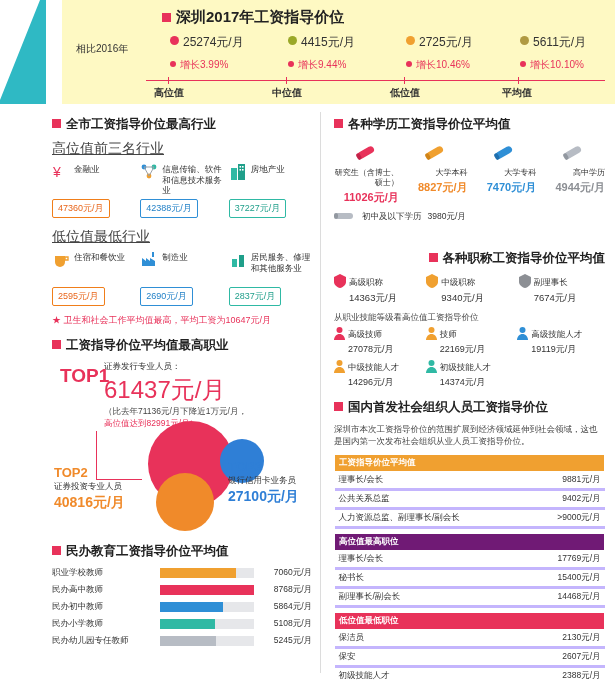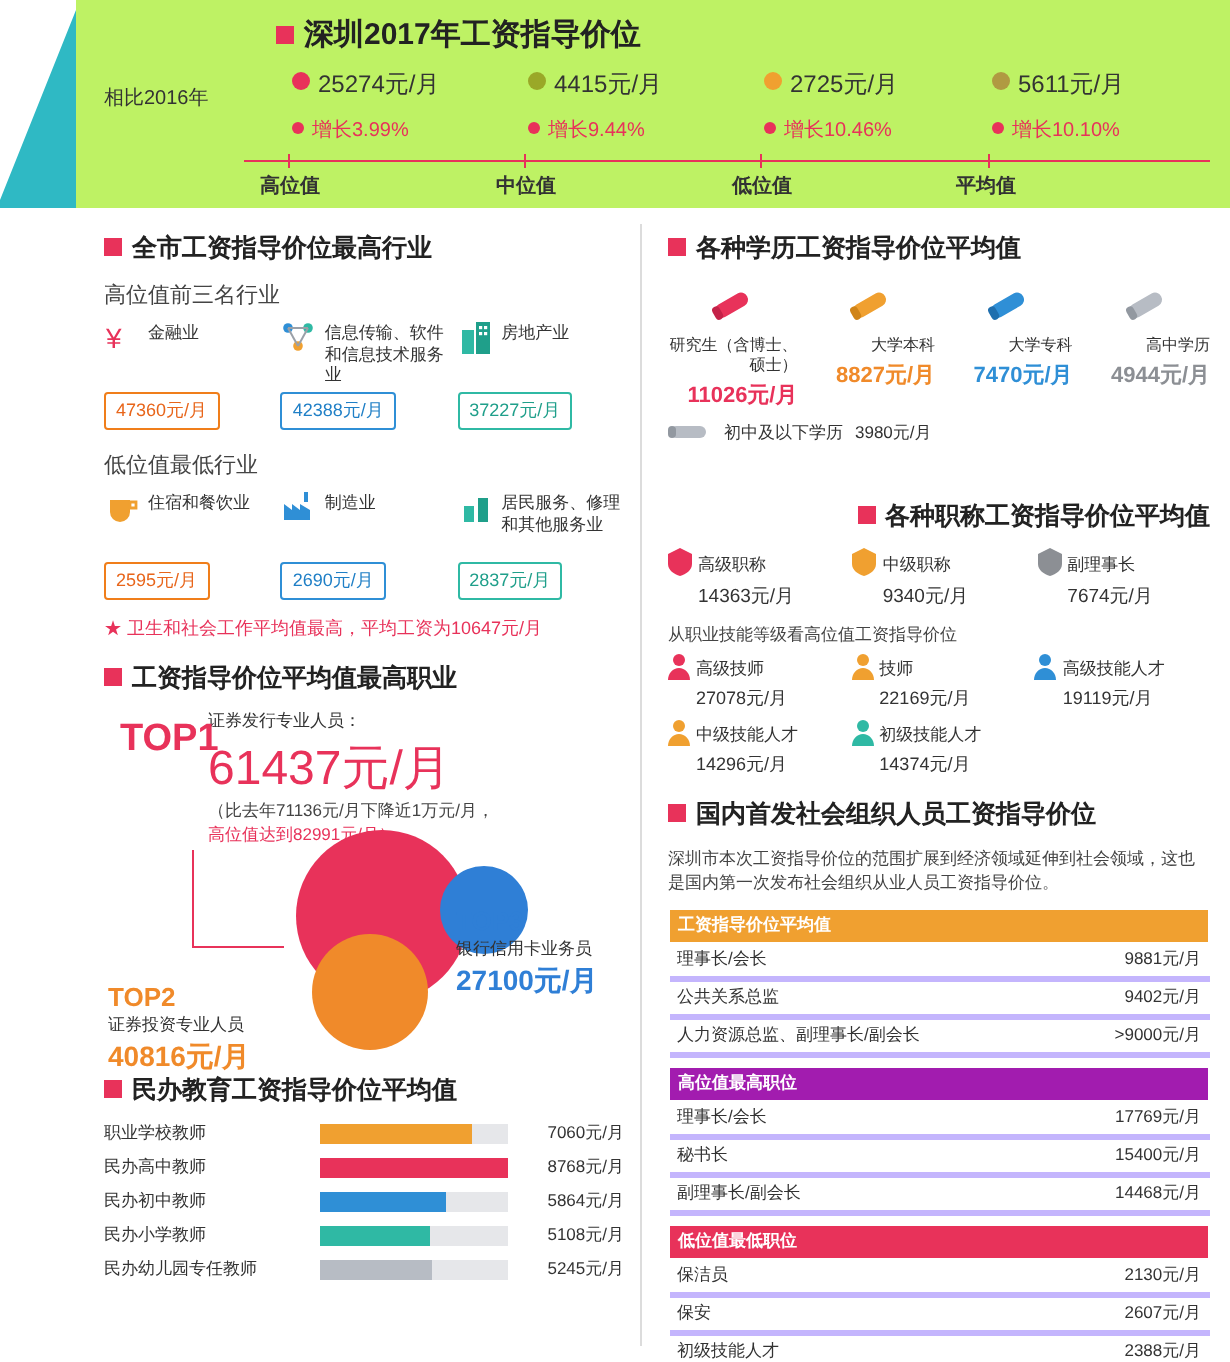"深圳2017年工资指导价位" .banner { background: #bef264 -> #fef9c3; left: 38px -> 62px }
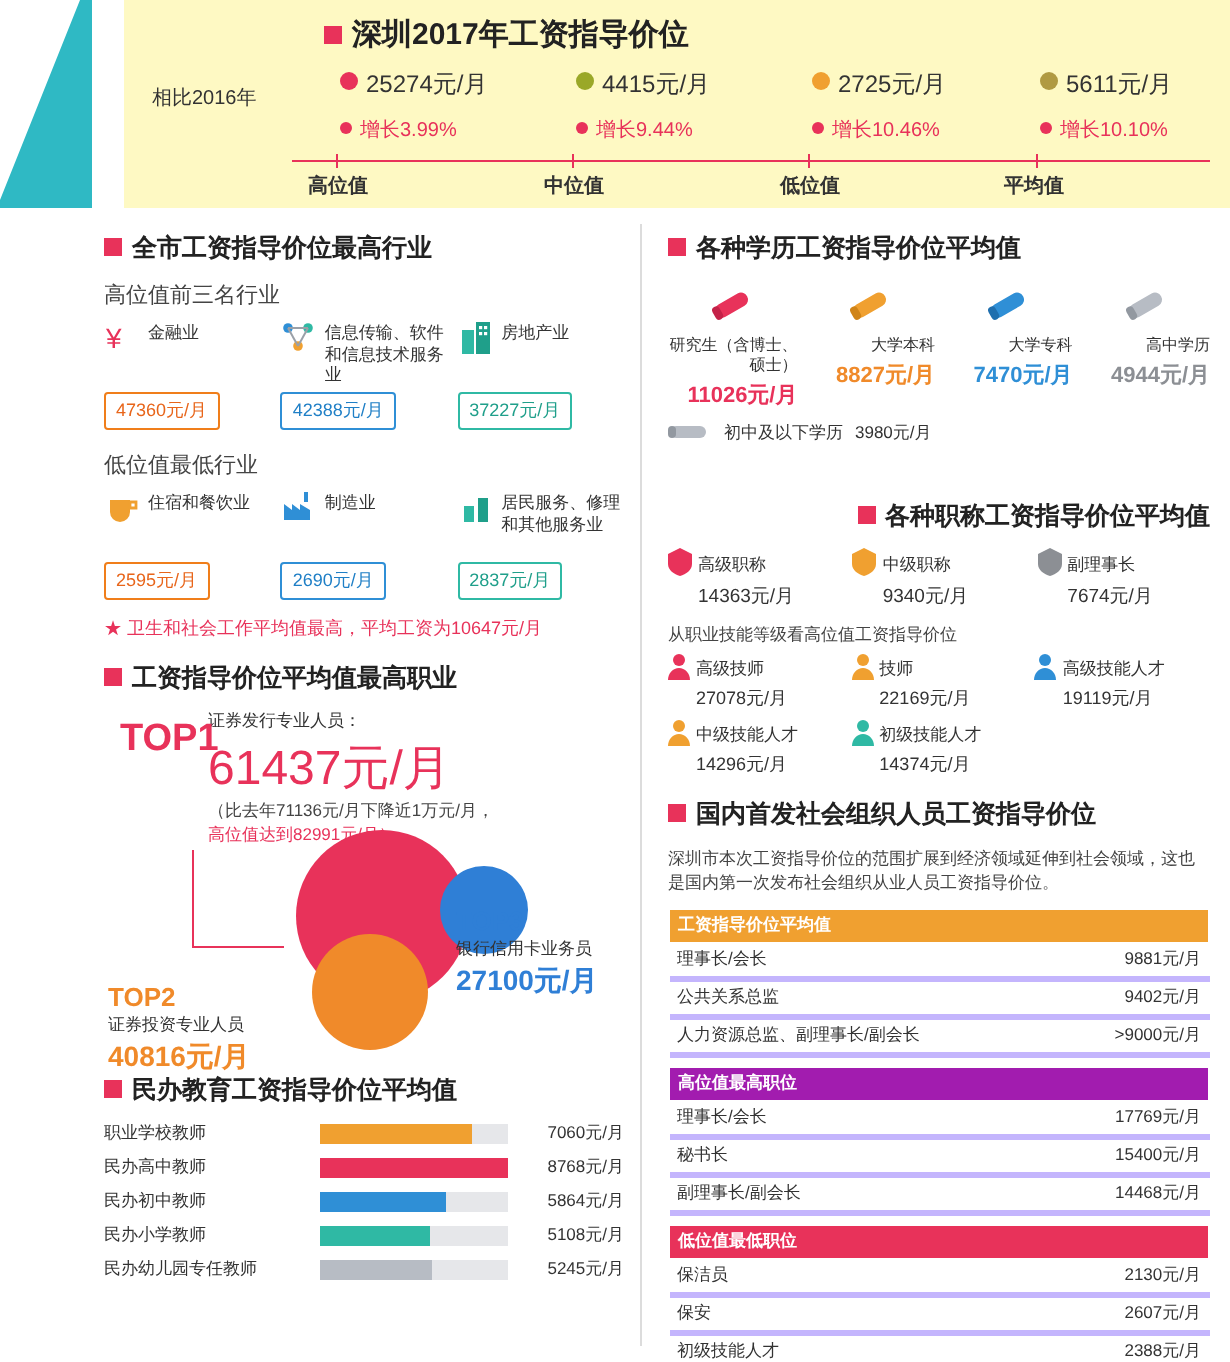"高位值前三名行业" .sub { font-size: 11px -> 14px; text-decoration: none -> underline }
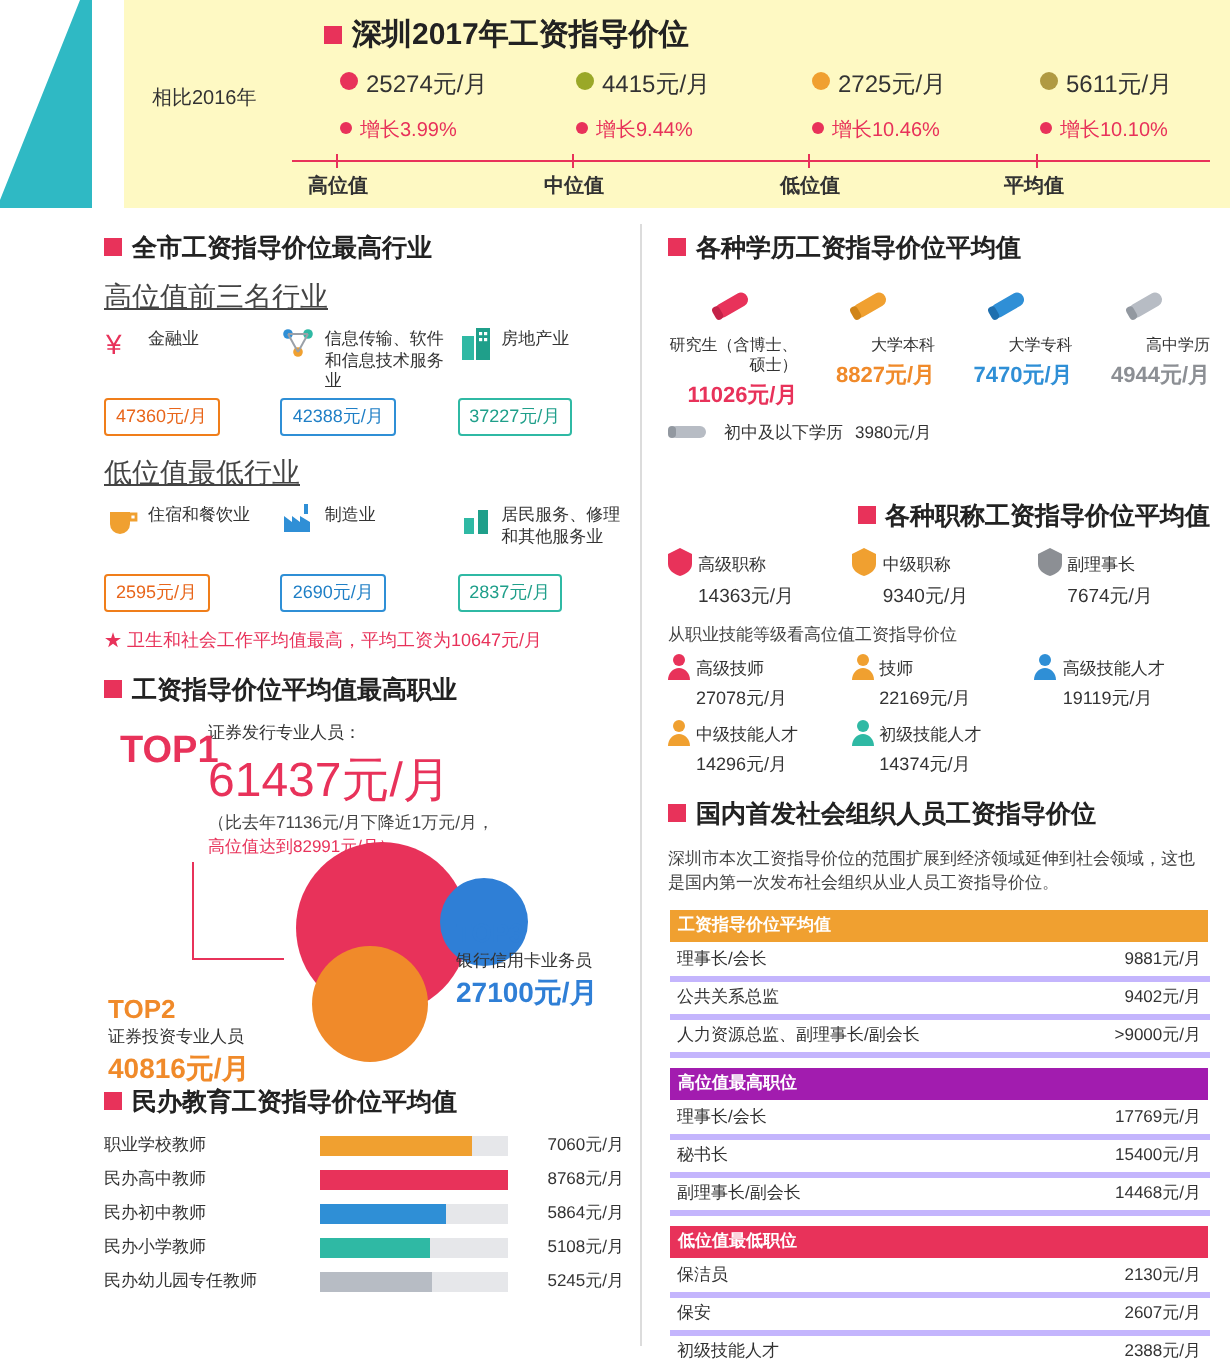"TOP2" .t2 { margin-top: 32px -> none }
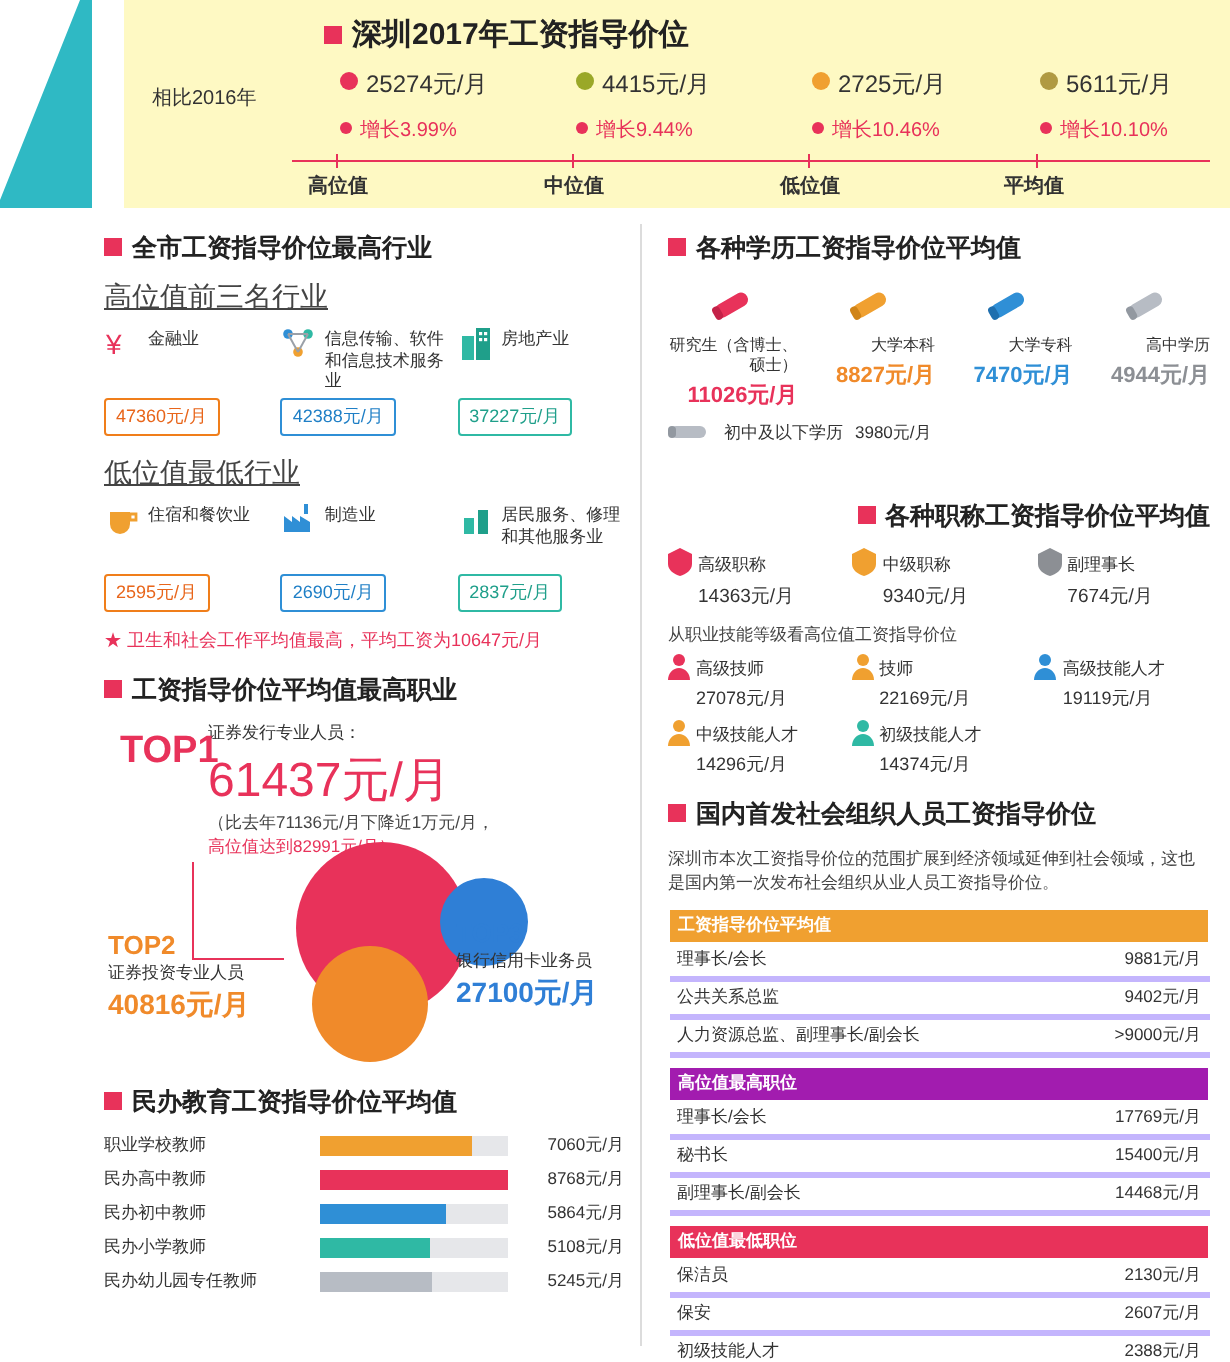"高位值最高职位" table.tb th.t2h { background: #a21caf -> #701a75 }
